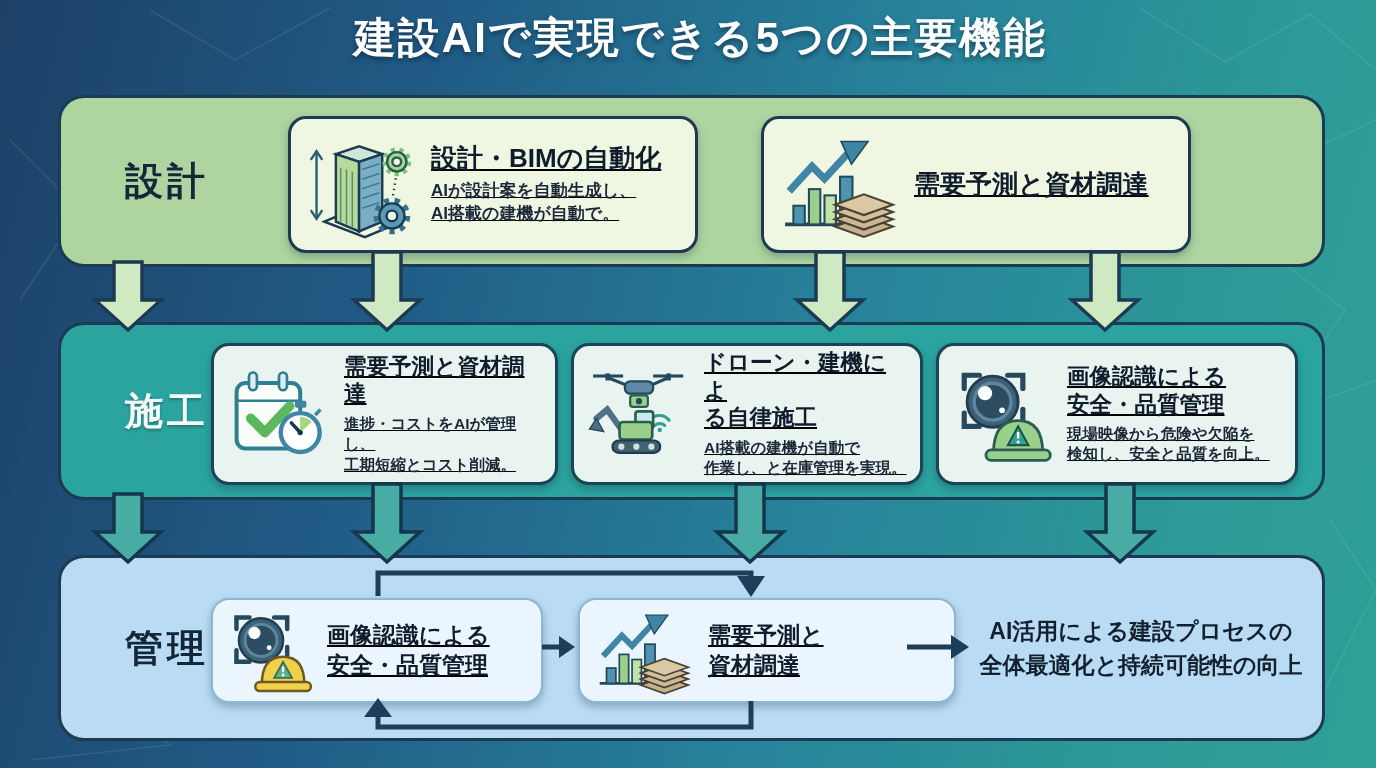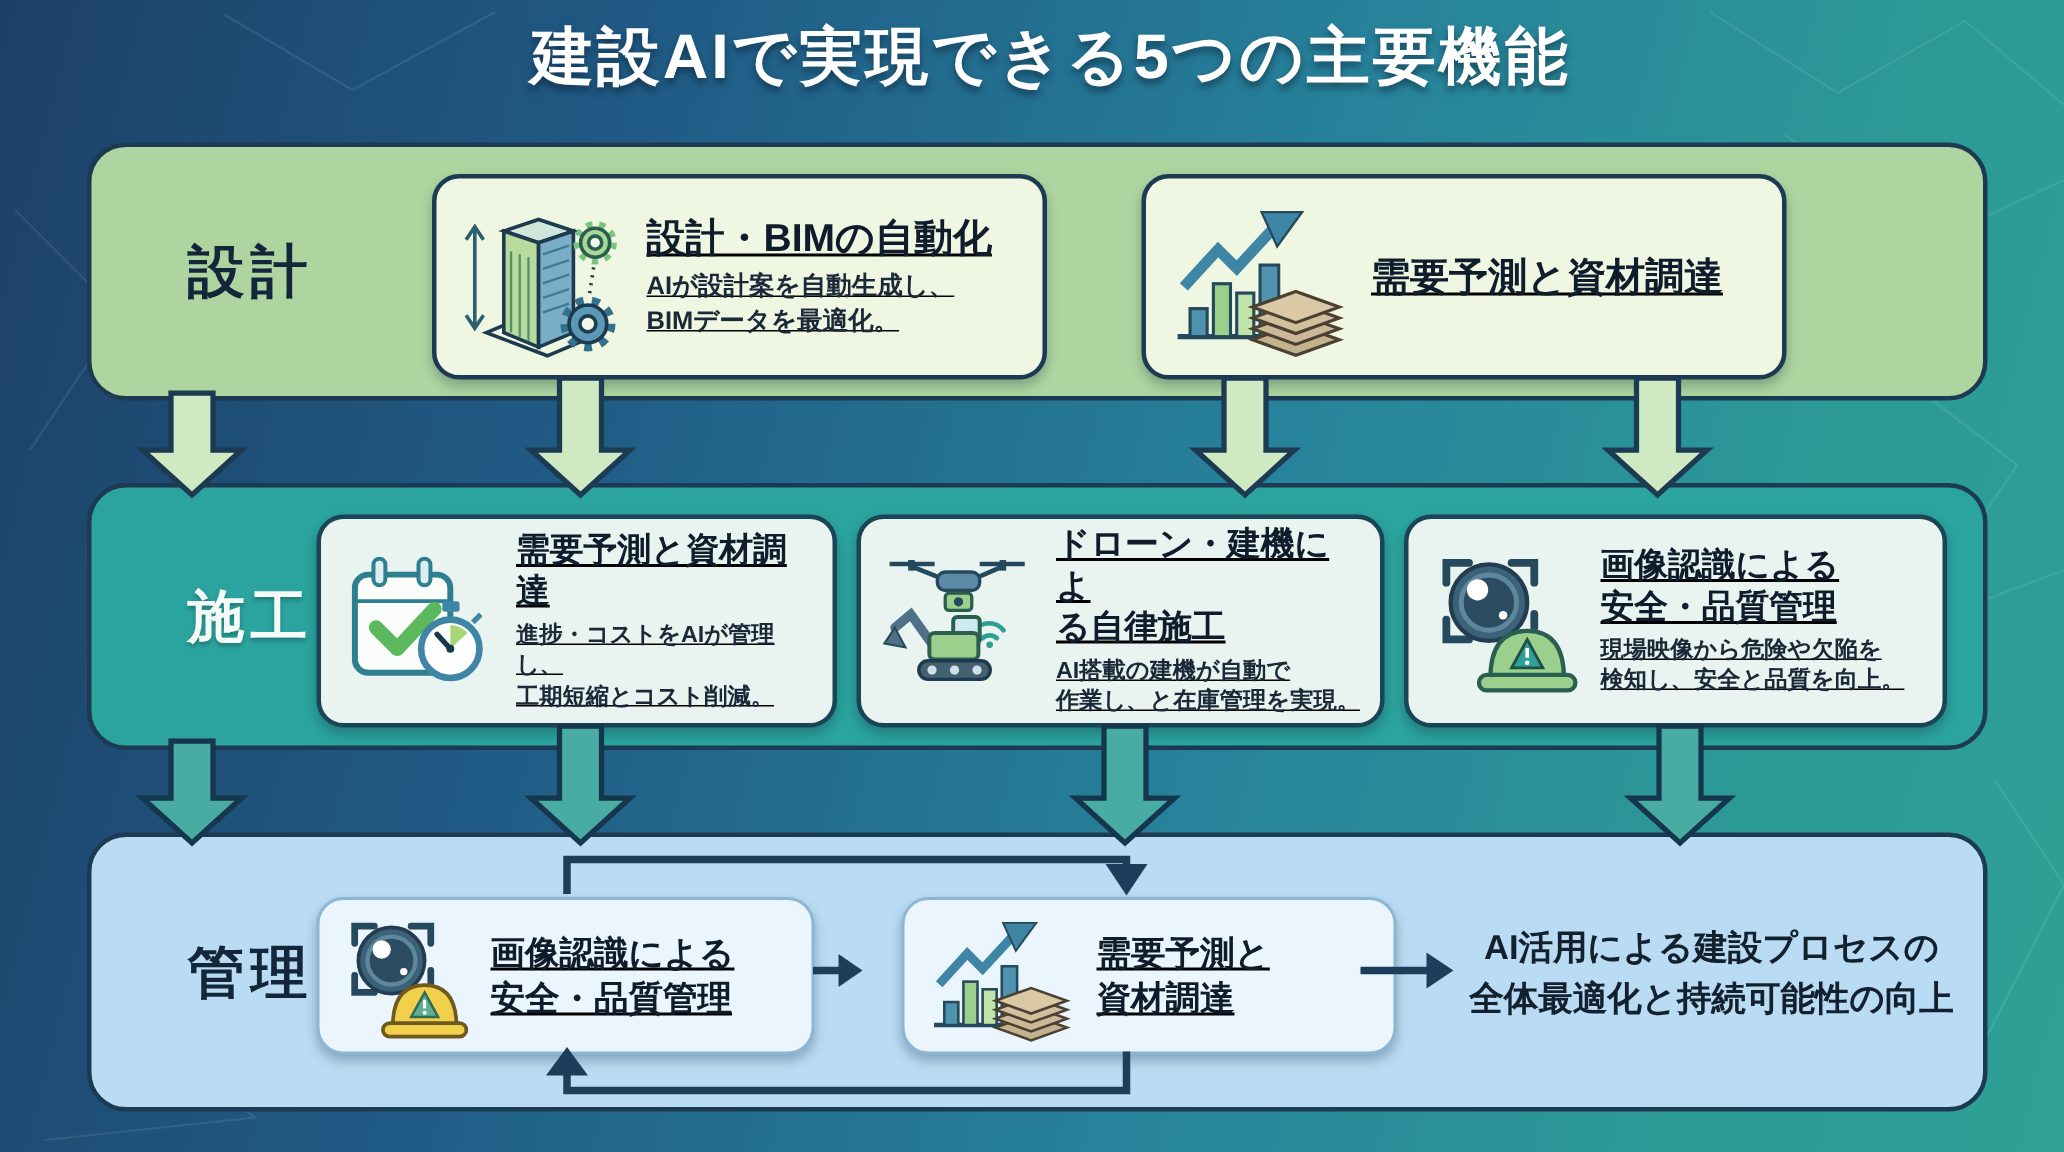"AIが設計案を自動生成し、" div.card-body { text: BIMデータを最適化 -> AI搭載の建機が自動で }
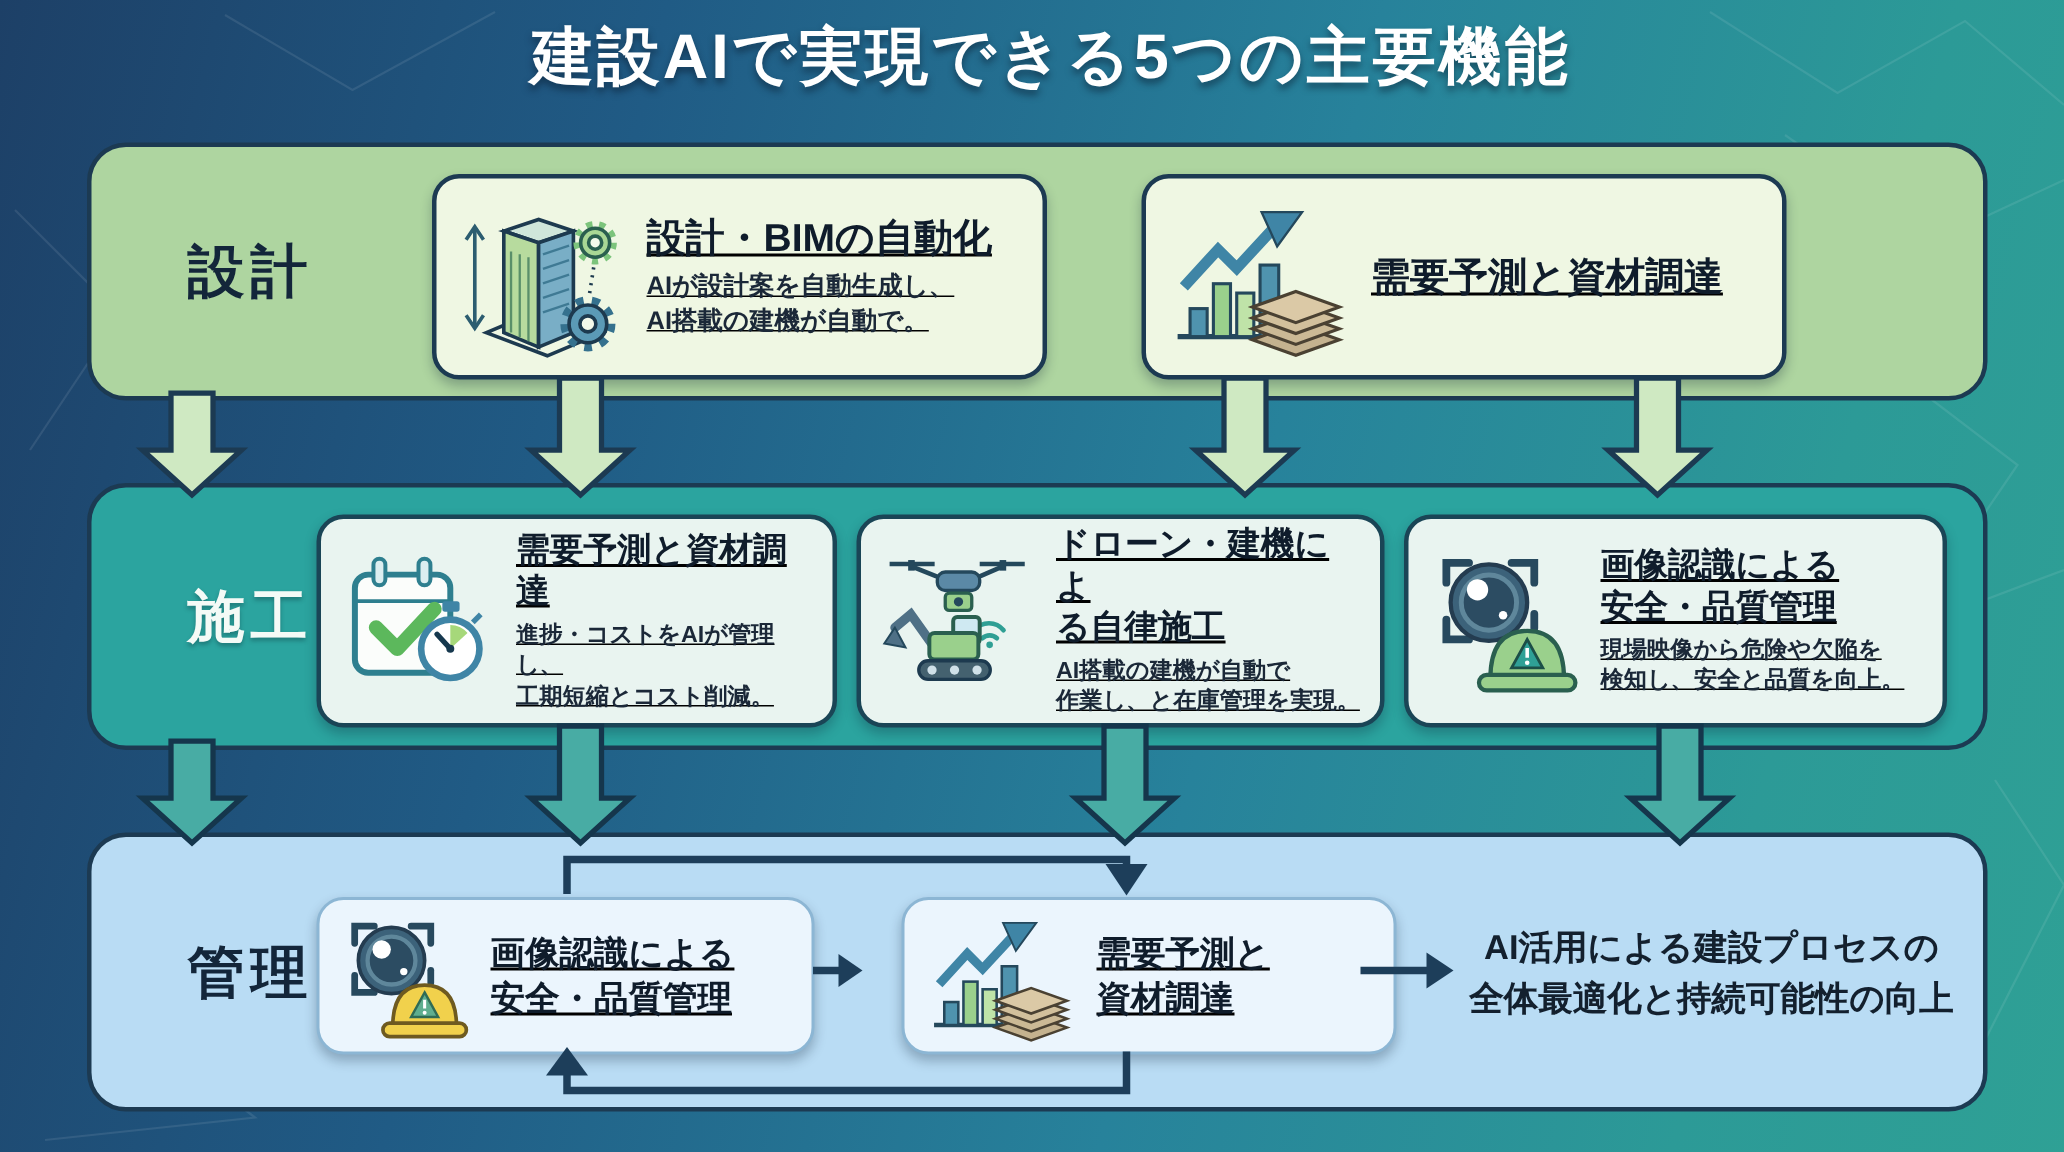"需要予測と" div.card { left: 540px -> 517px; width: 330px -> 378px }
